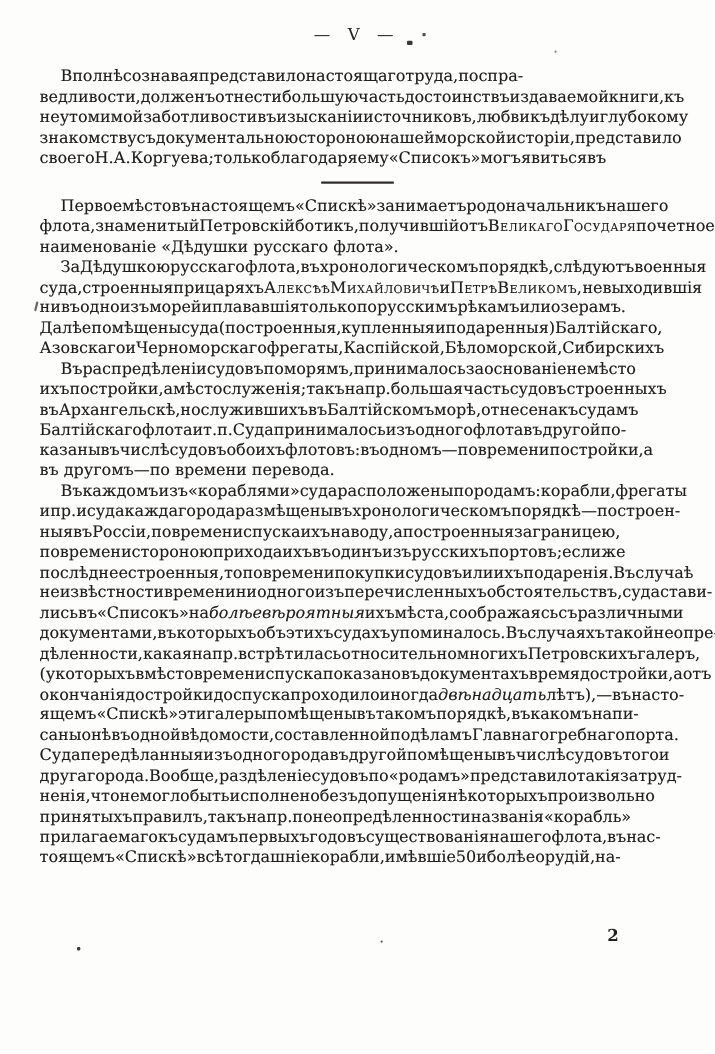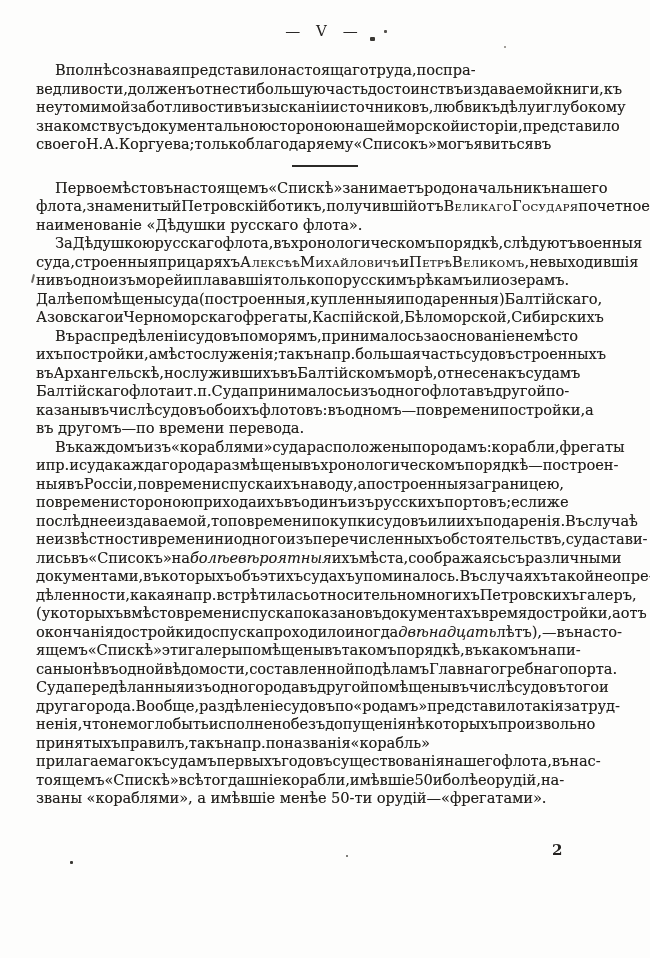"издаваемой," span { text: издаваемой -> строенныя }
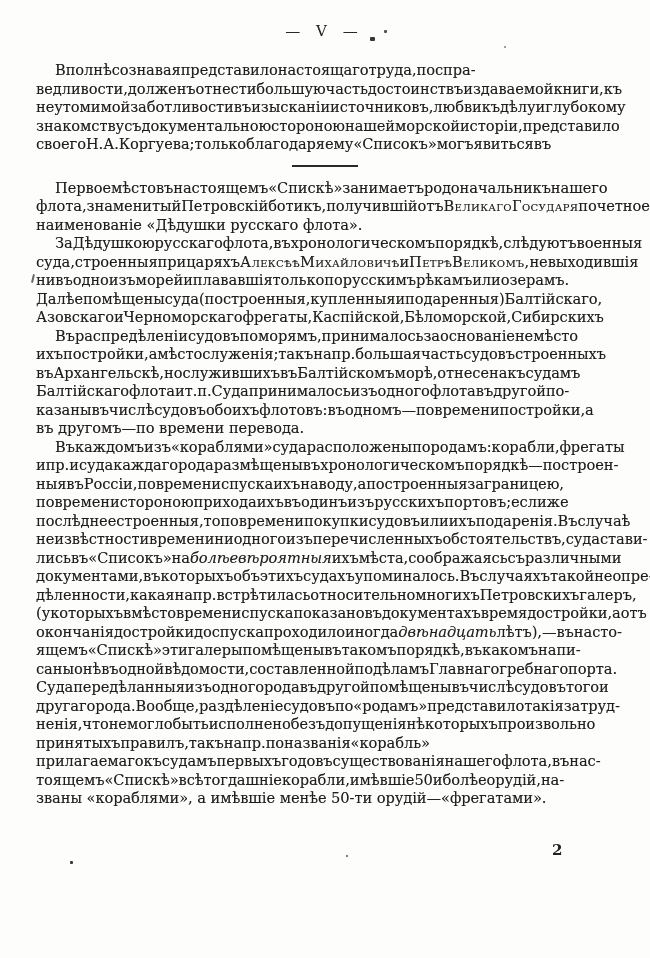"неопредѣленности" span { html: none -> <span>неопредѣленности</span> }
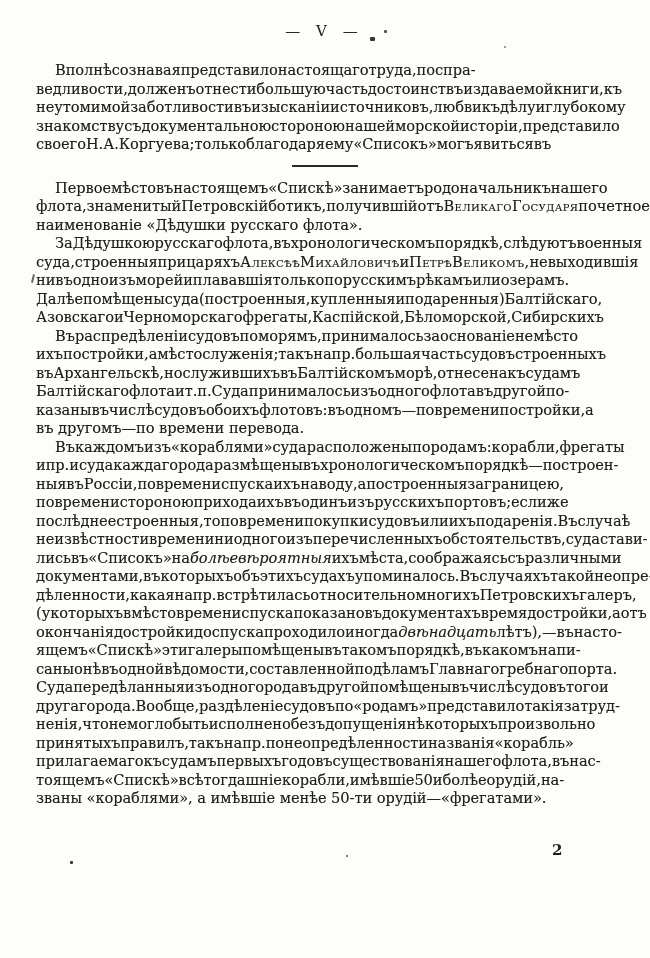"званы «кораблями», а имѣвшіе менѣе" div.line { html: <div><span>званы «кораблями», а имѣвшіе менѣе 50-ти орудій—«фрегатами».</span></div> -> none }
